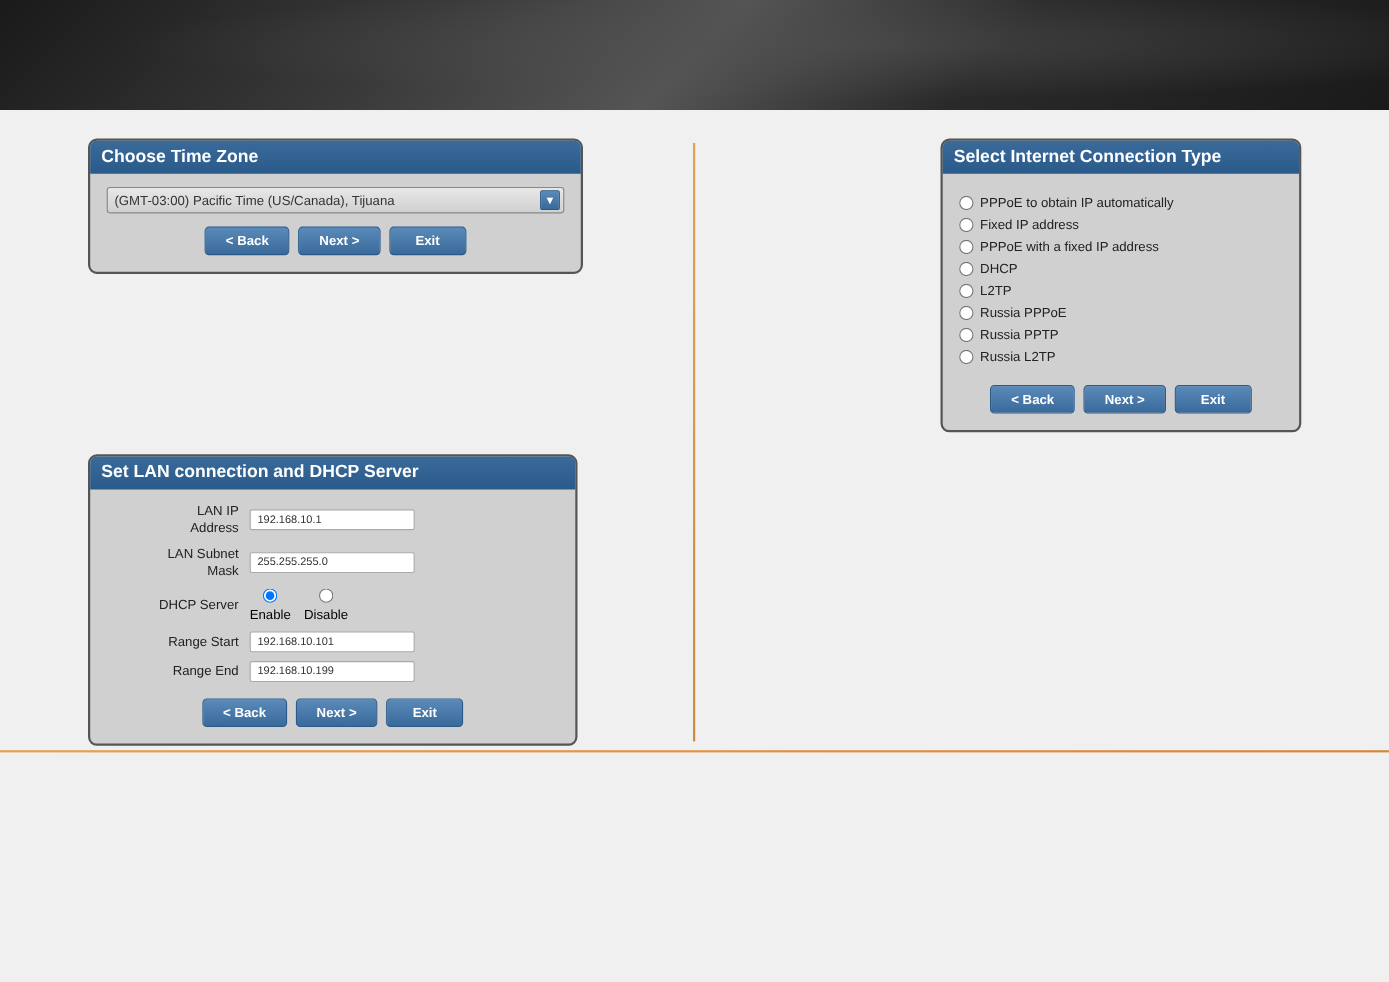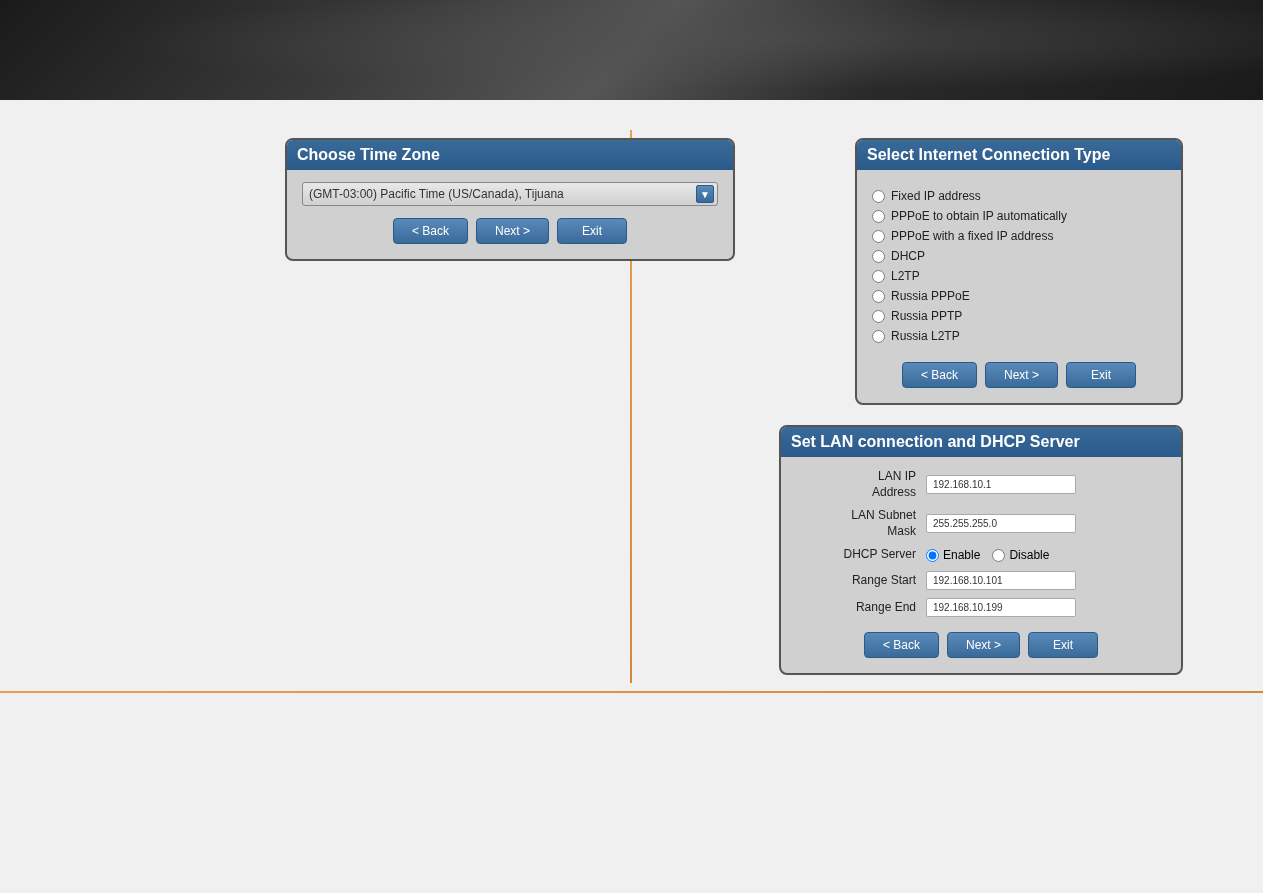"Choose Time Zone" .main-content { align-items: flex-end -> none; padding: 38px 80px -> 26px 80px }
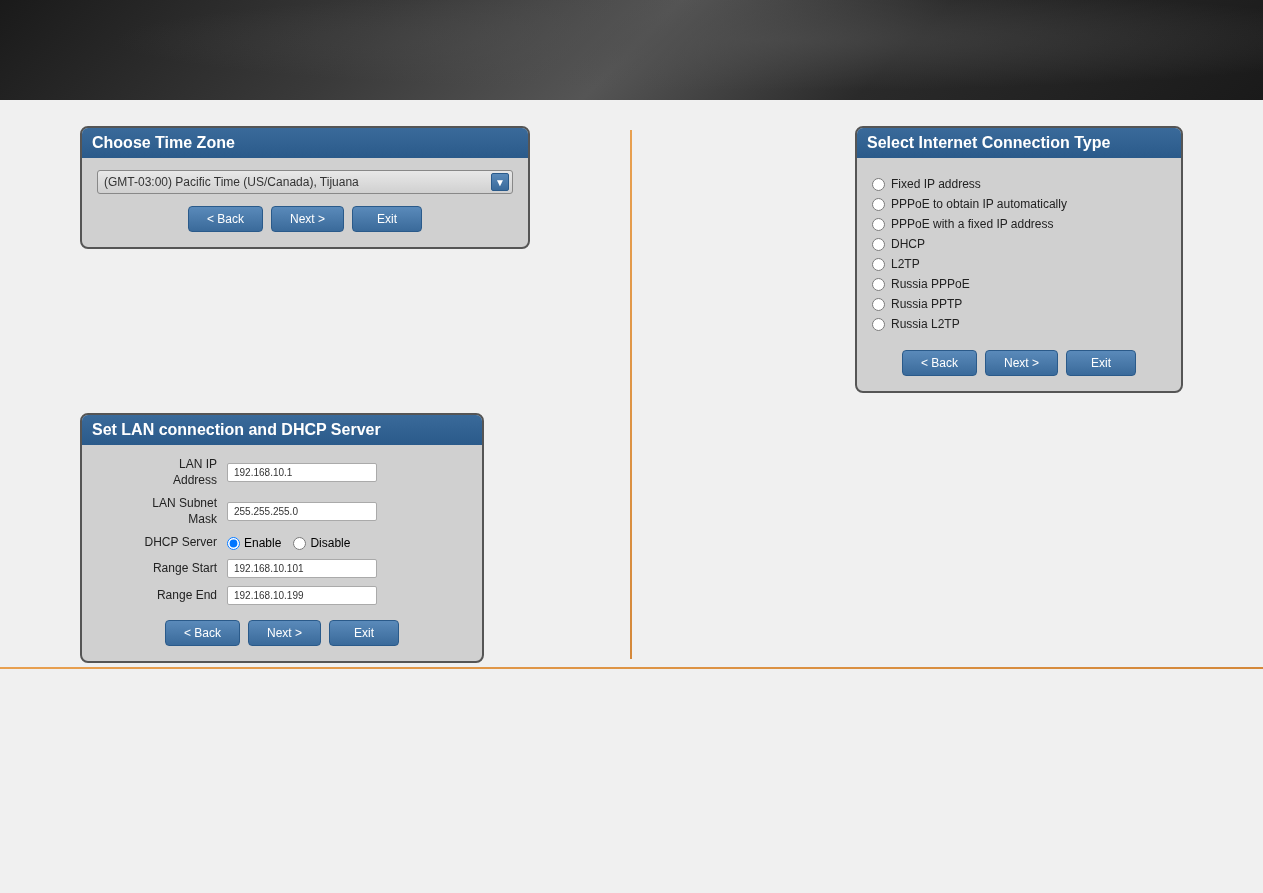"Fixed IP address" div.radio-option { order: before "PPPoE to obtain IP automatically" -> after "PPPoE to obtain IP automatically" }
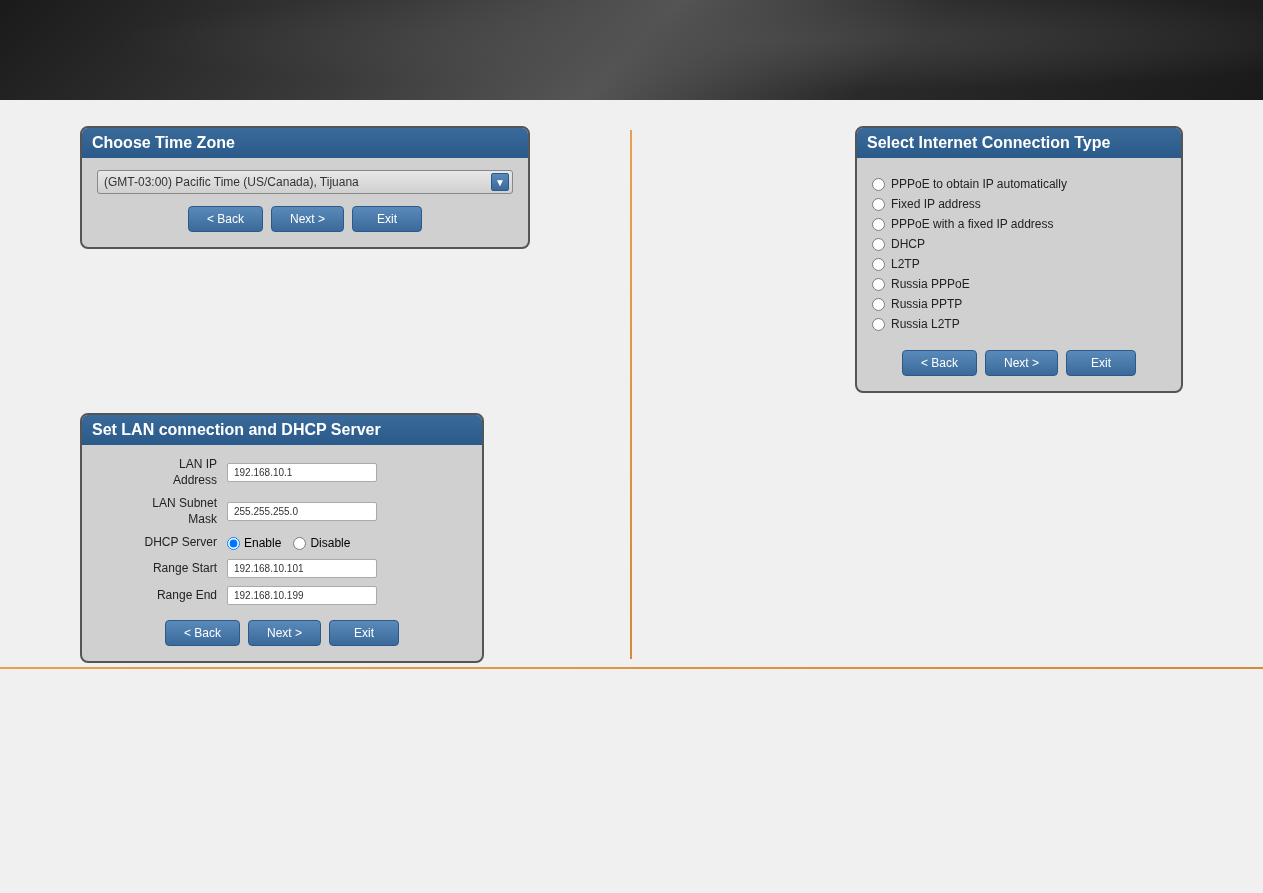"< Back" .btn { font-weight: normal -> bold }
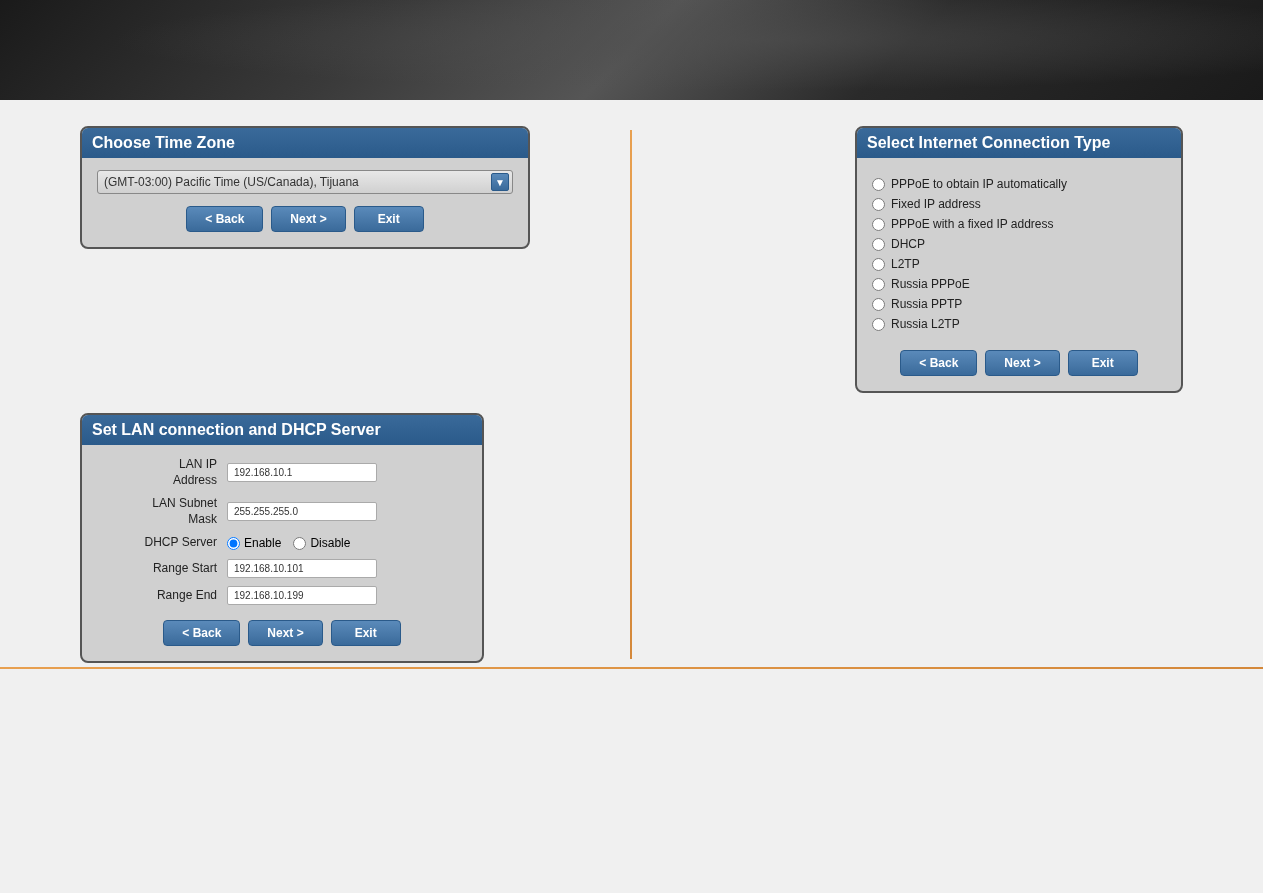"Set LAN connection and DHCP" .lan-panel { width: 404px -> 445px }
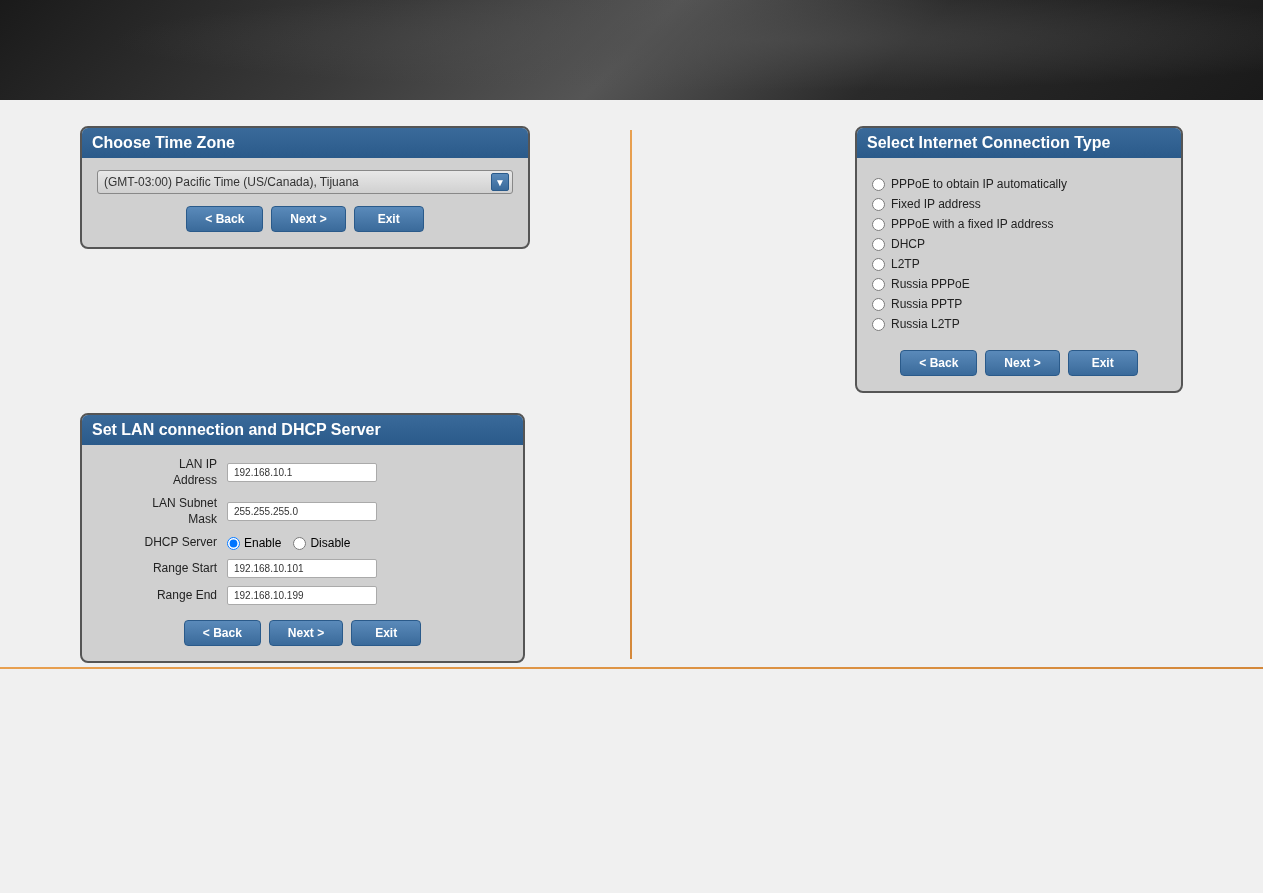"Enable" .dhcp-option { flex-direction: none -> column }
